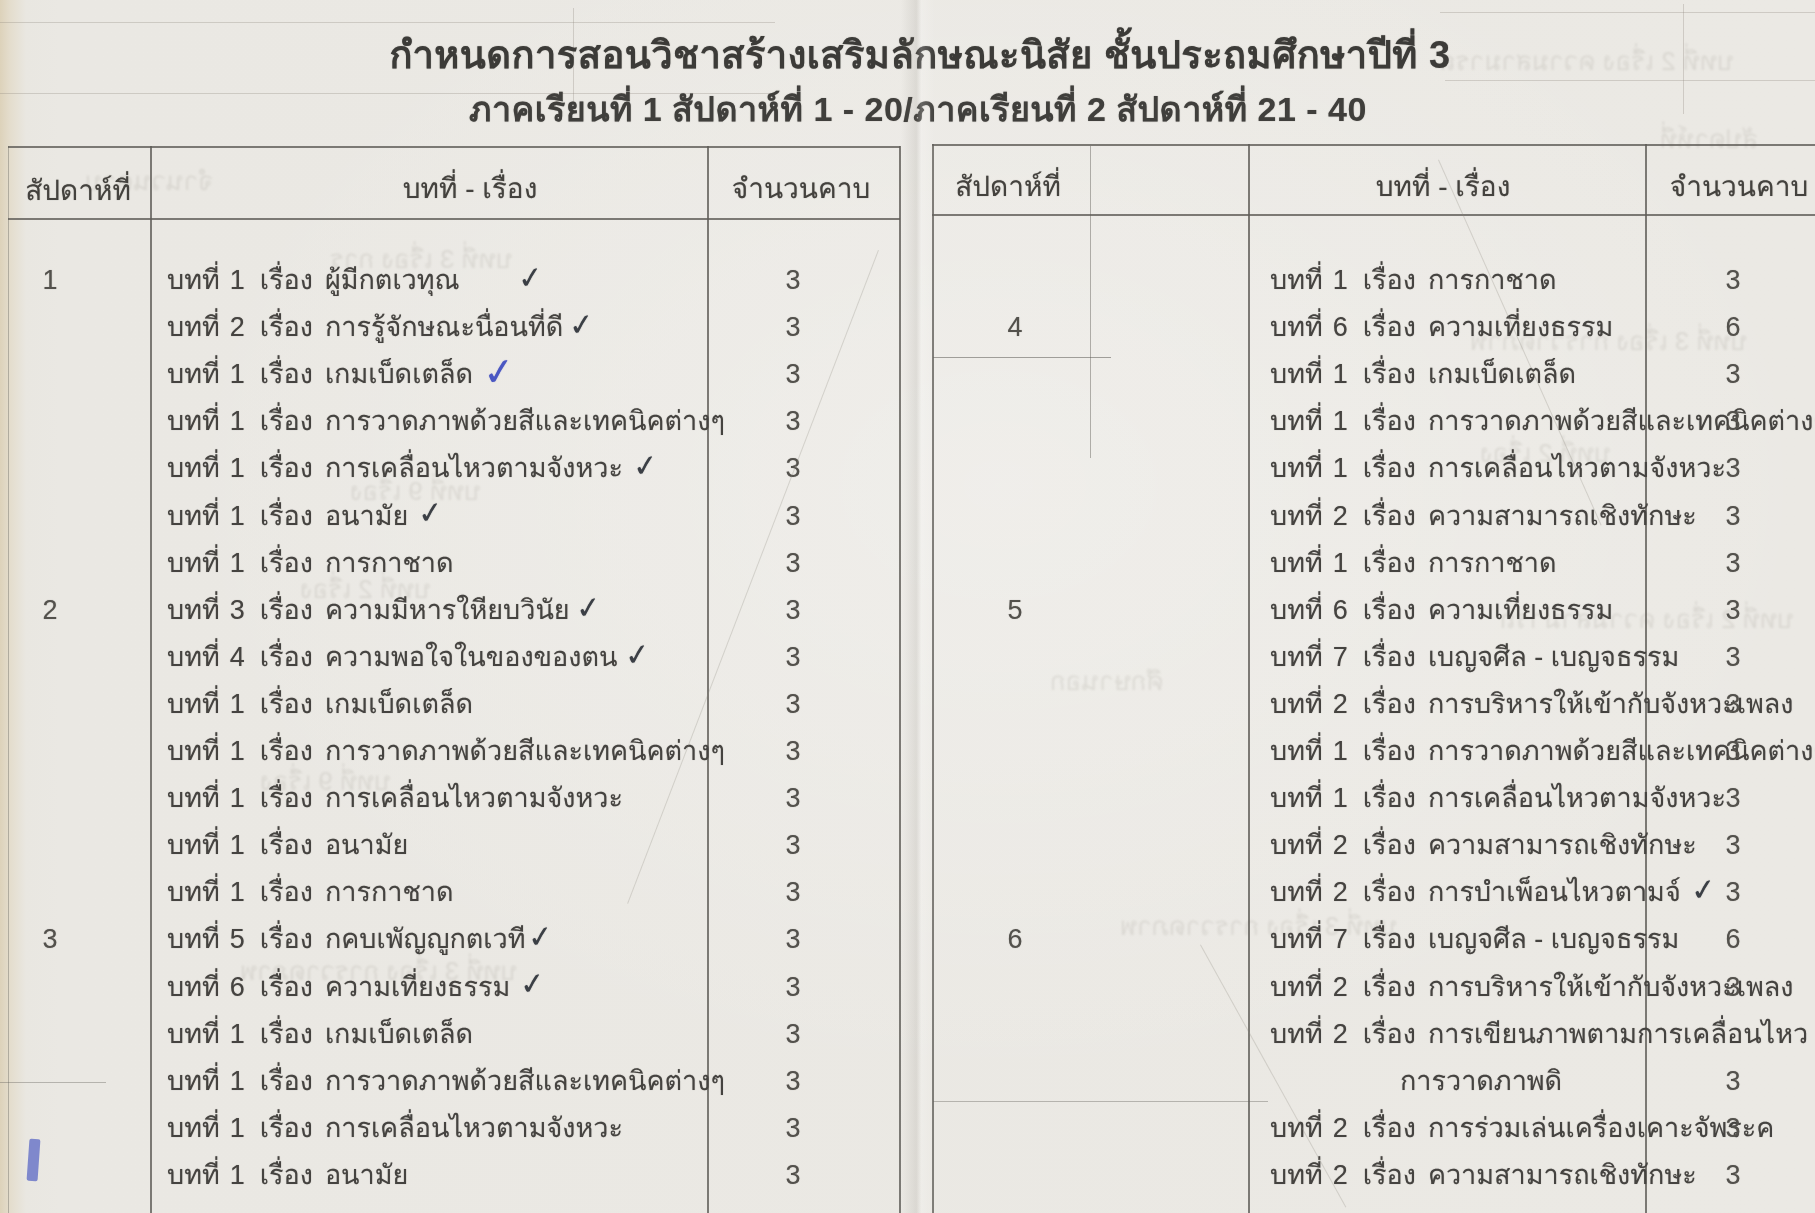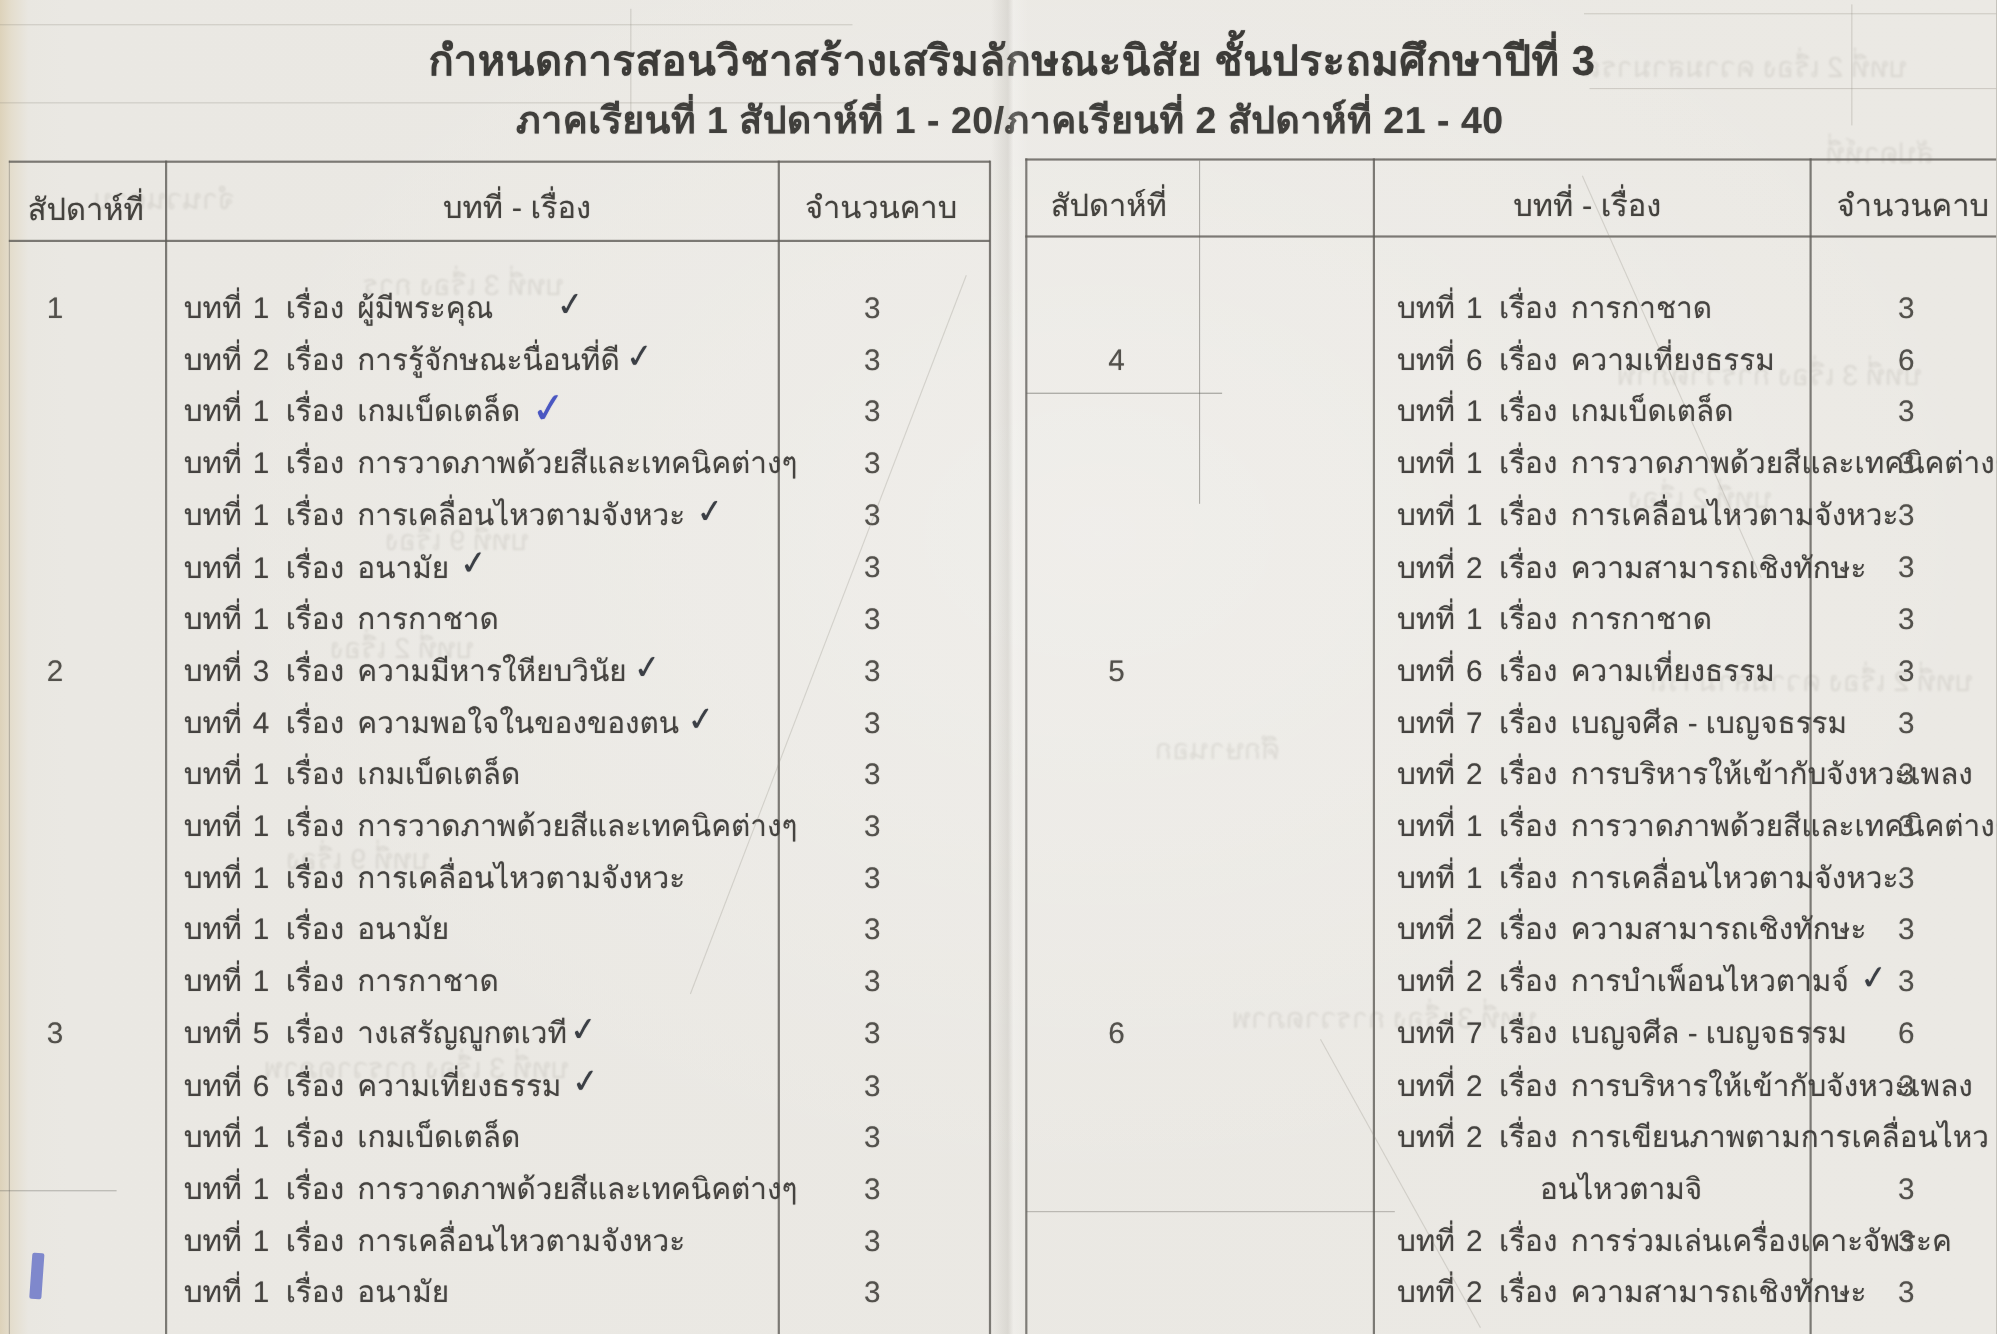"ผู้มีพระคุณ" span.topic { text: ผู้มีพระคุณ -> ผู้มีกตเวทุณ }
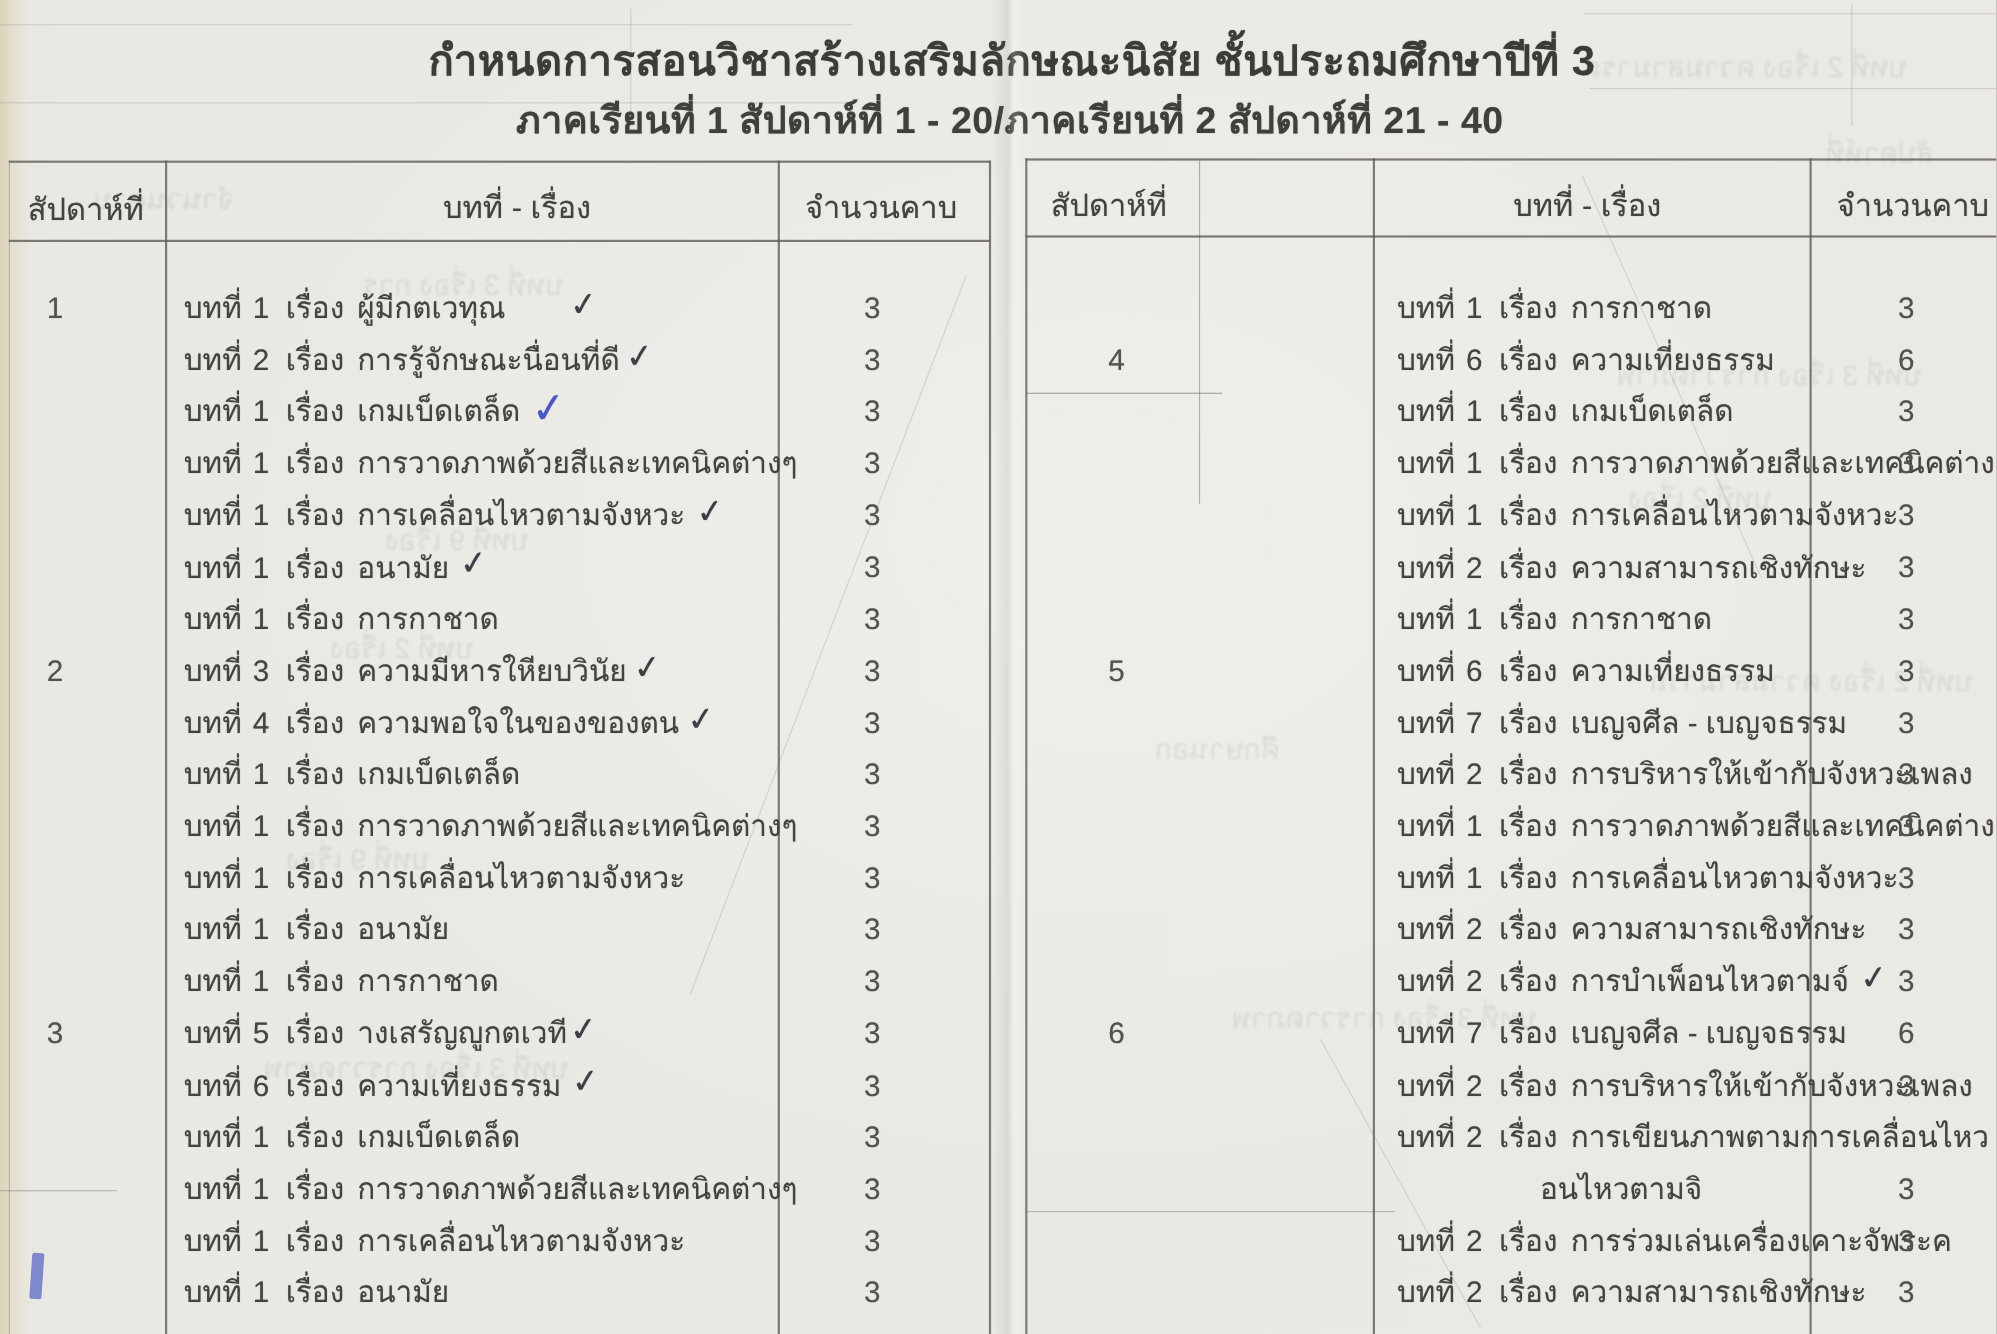"างเสรัญญูกตเวที" span.topic { text: างเสรัญญูกตเวที -> กคบเพัญญูกตเวที }
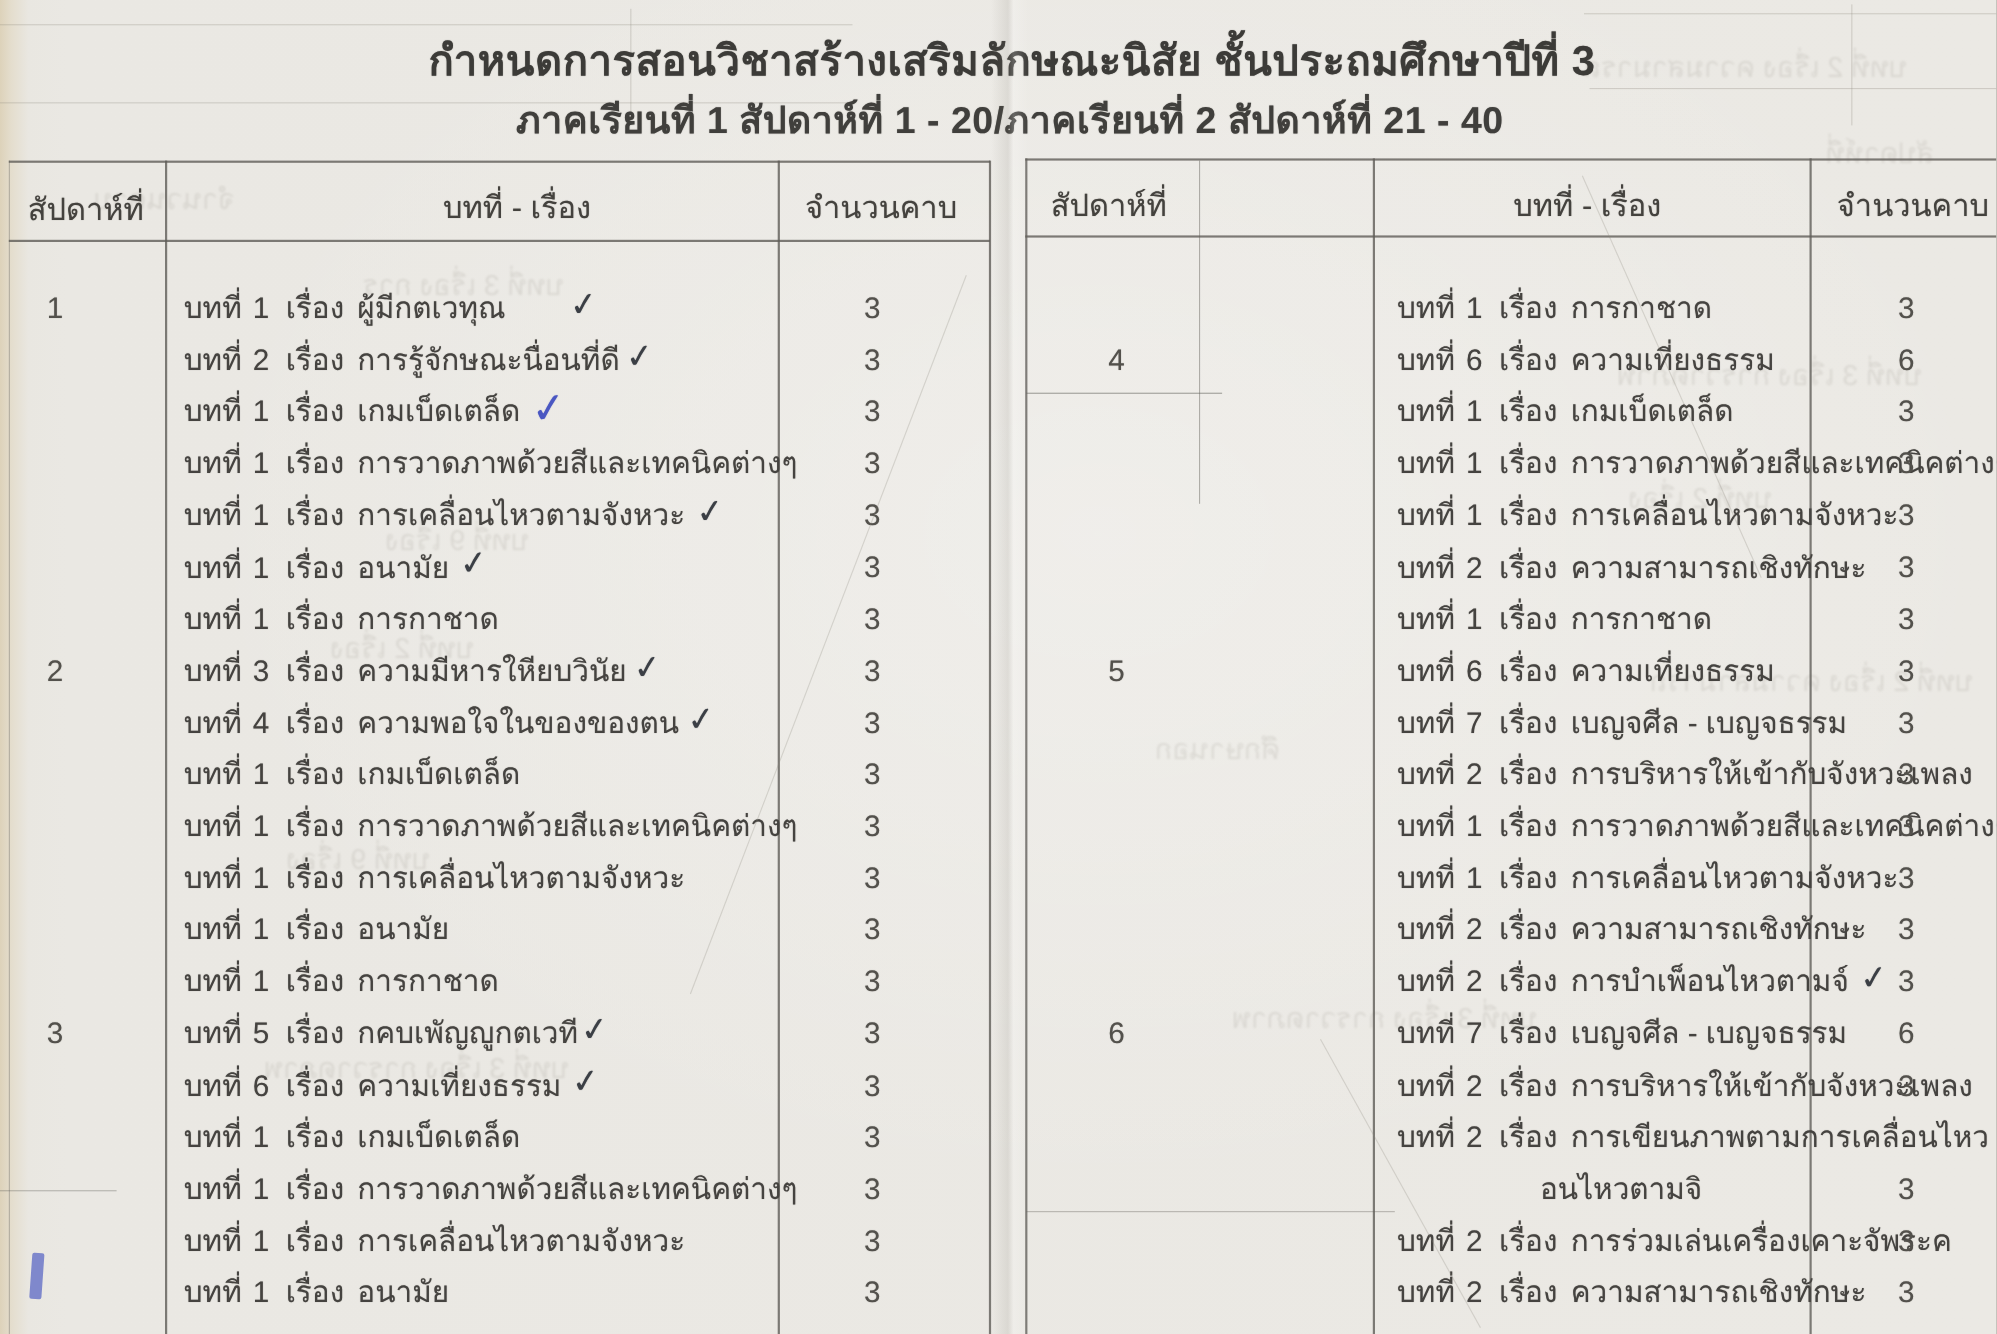"อนไหวตามจิ" span.topic { text: อนไหวตามจิ -> การวาดภาพดิ }
